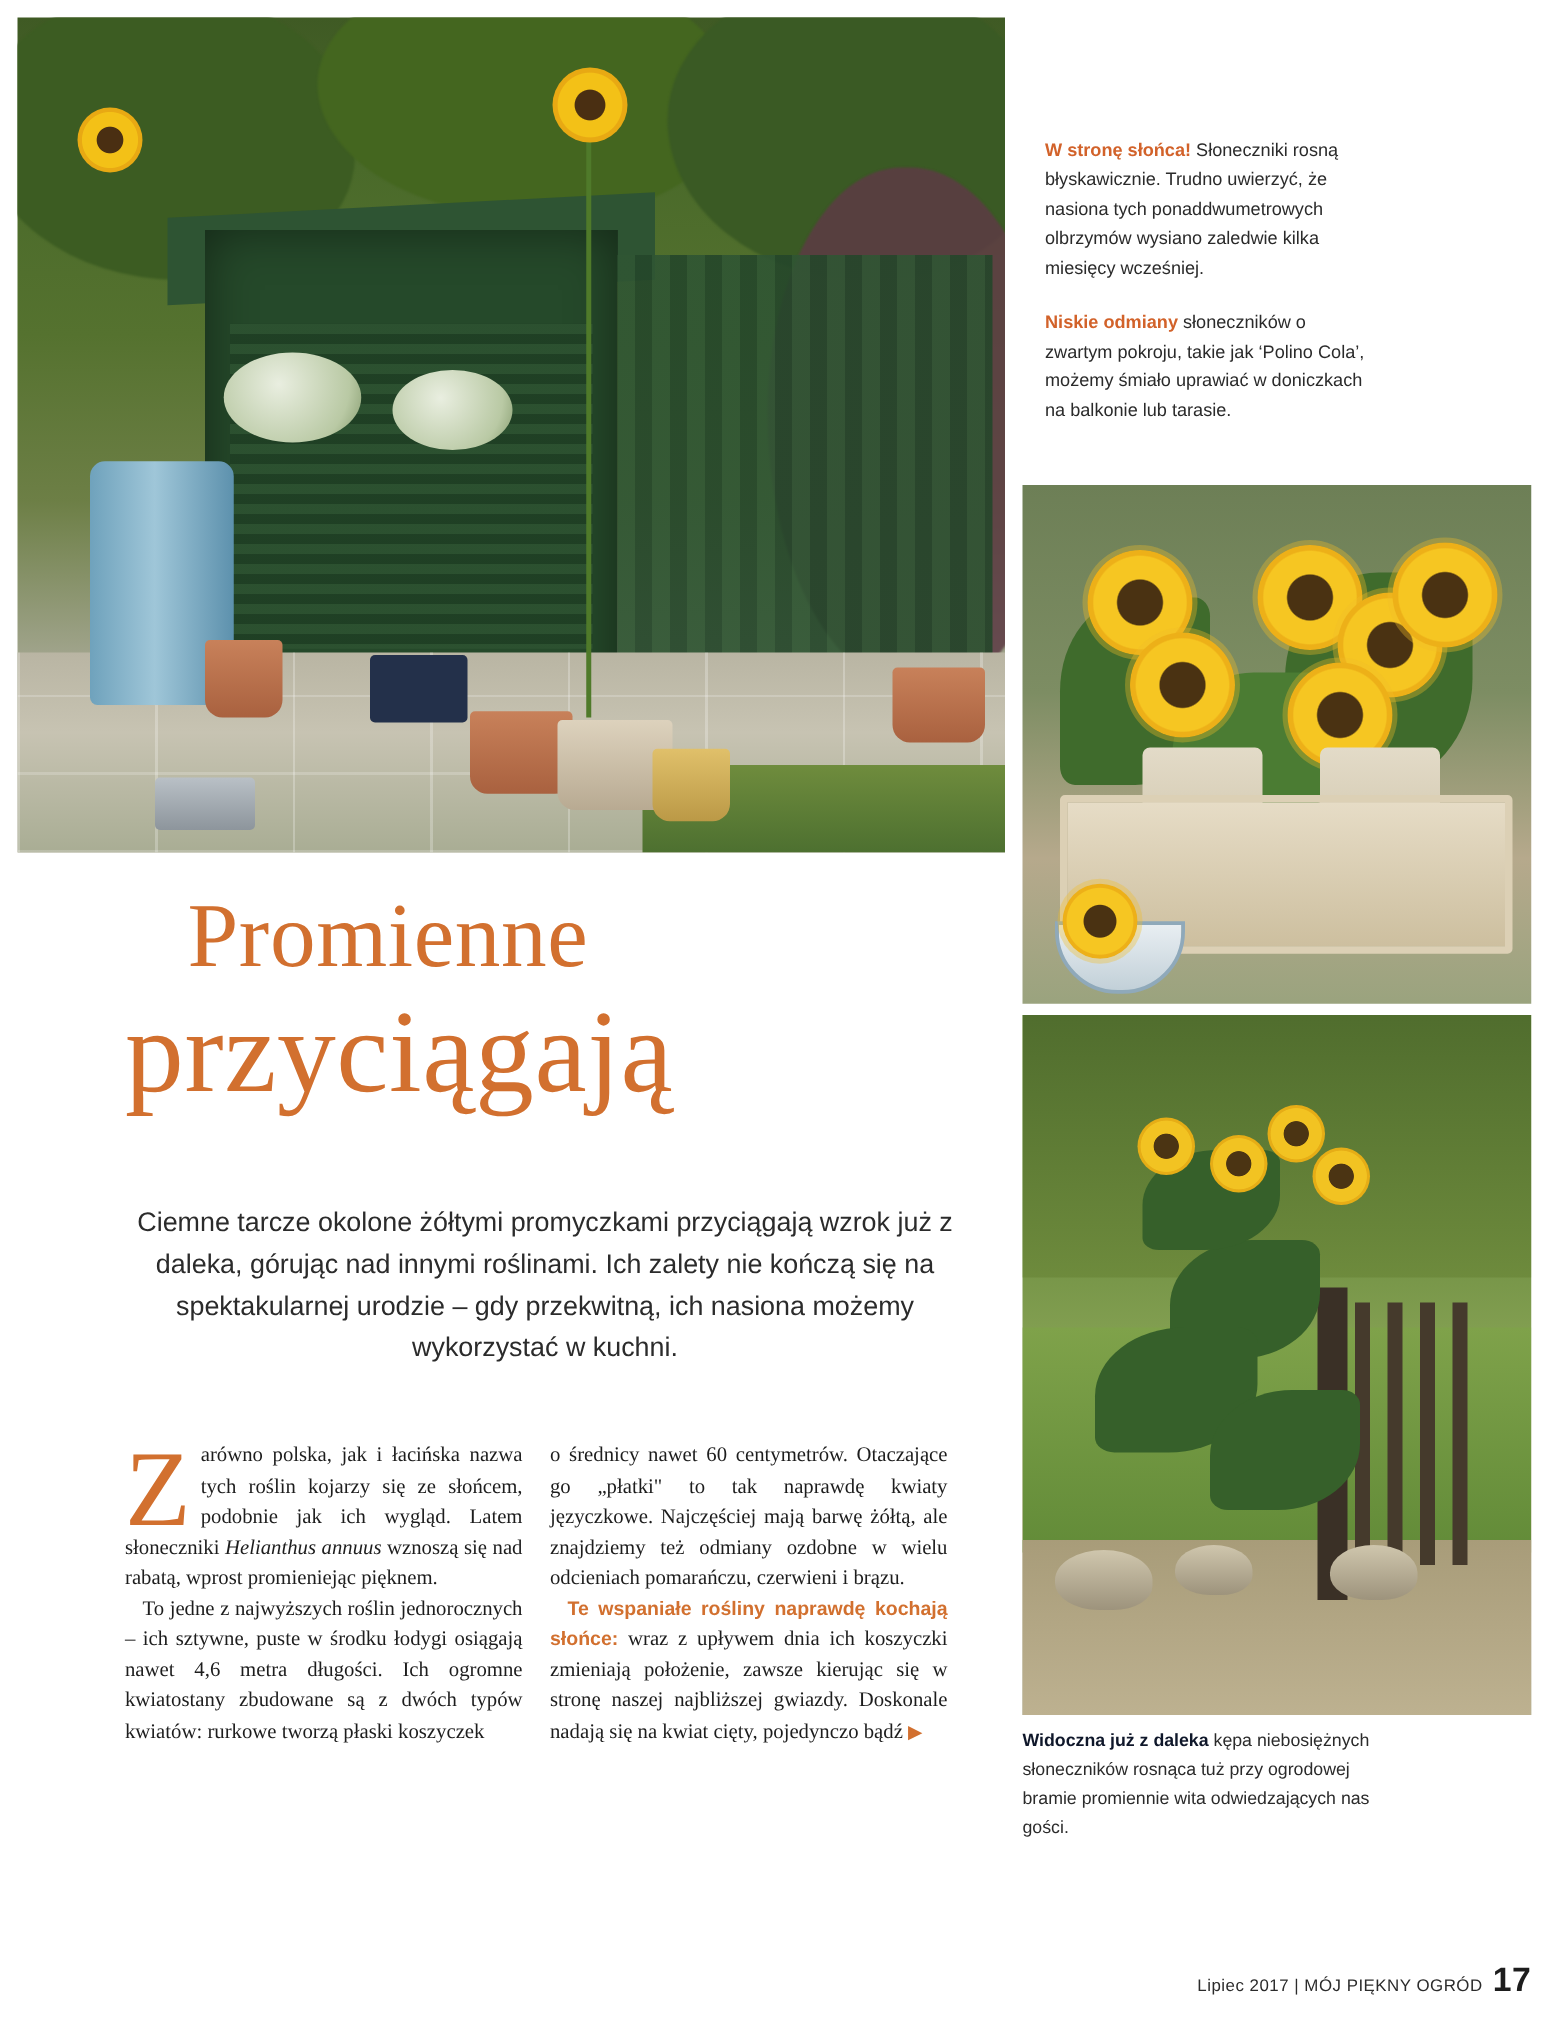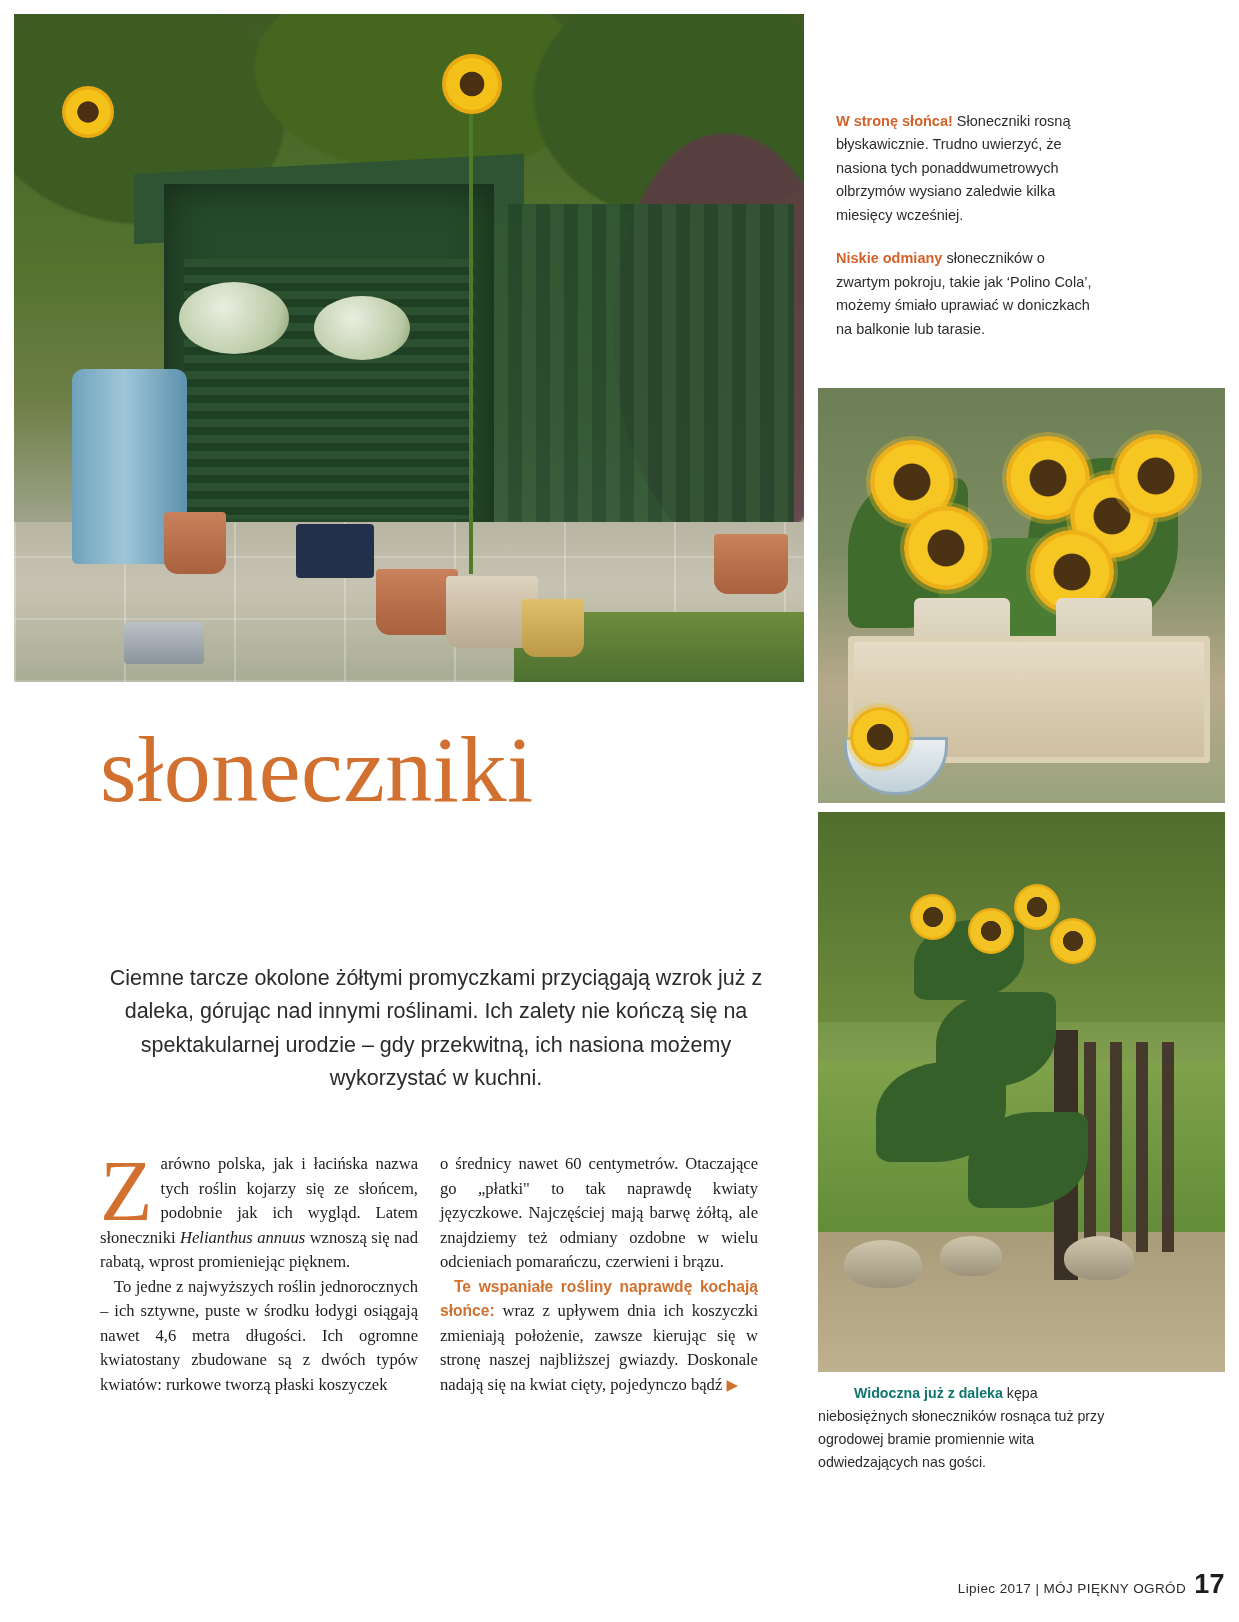"Promienne" div { html: none -> <div>Promienne</div> }
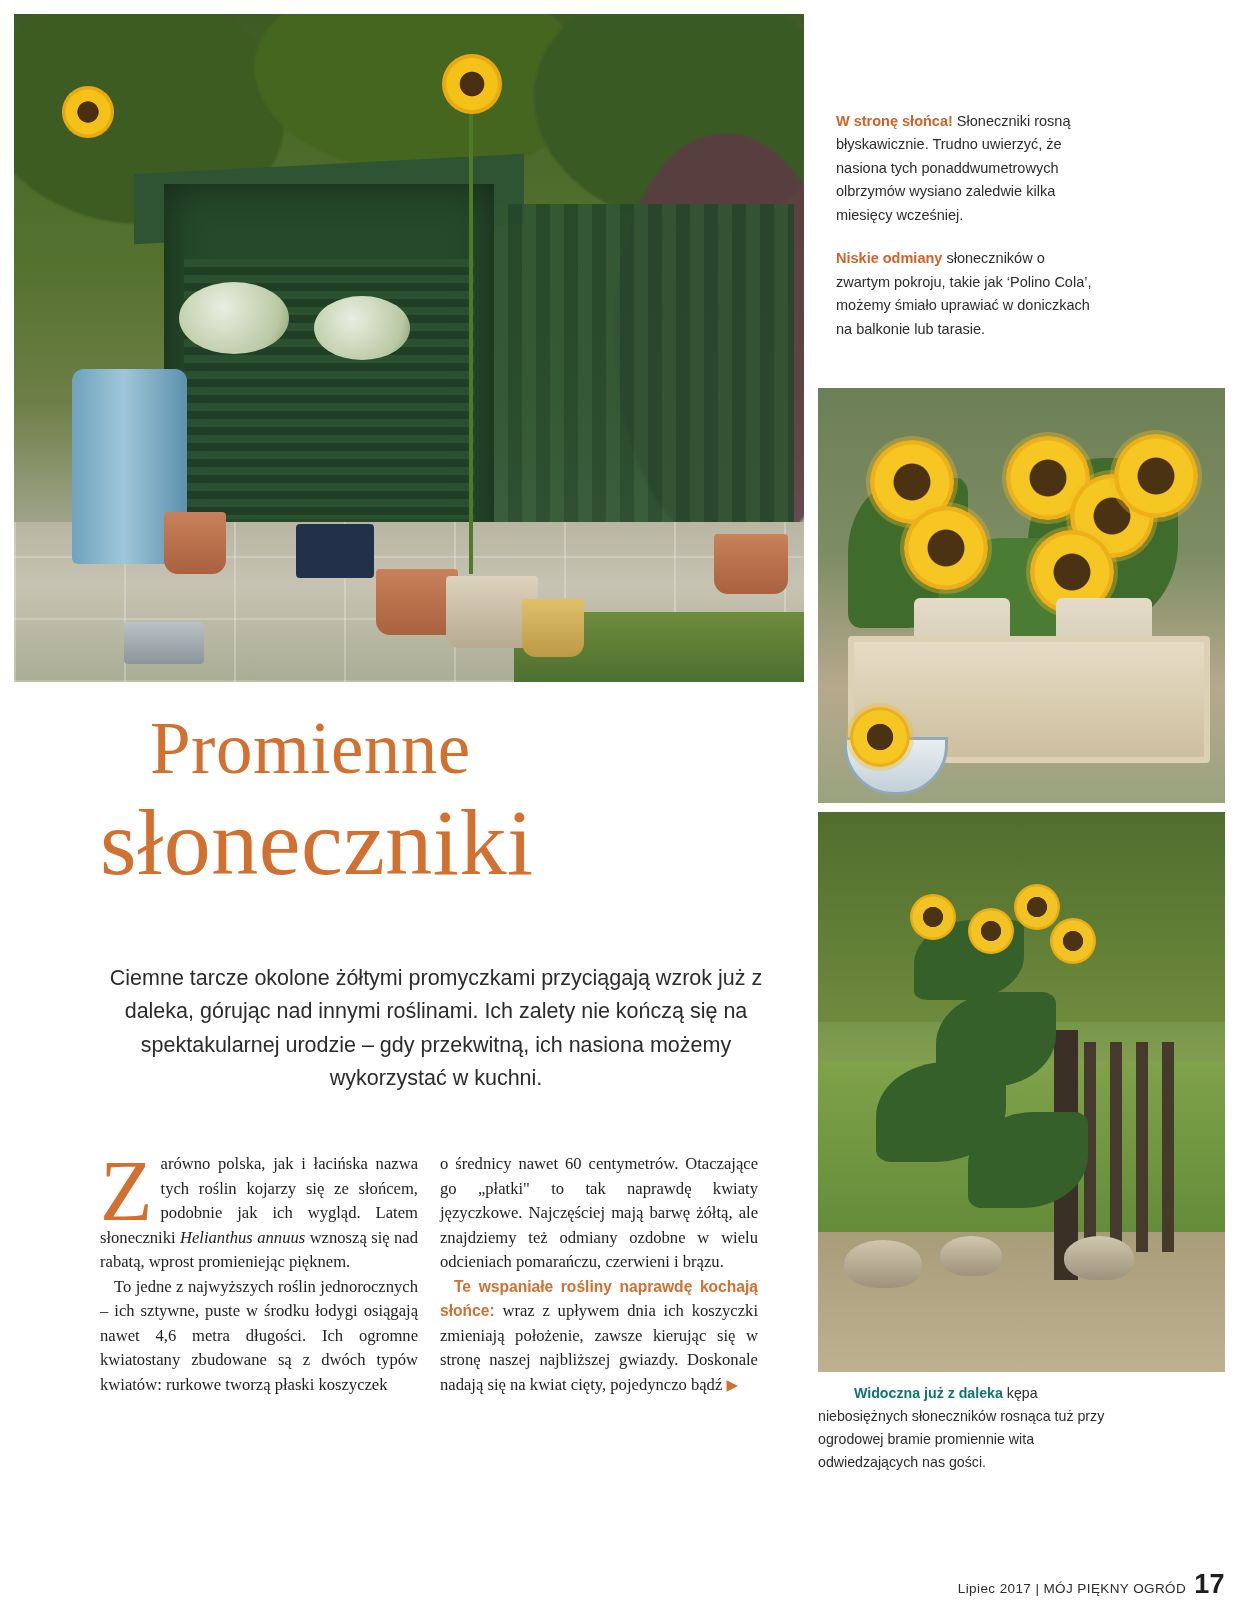"słoneczniki" div { text: słoneczniki -> przyciągają }
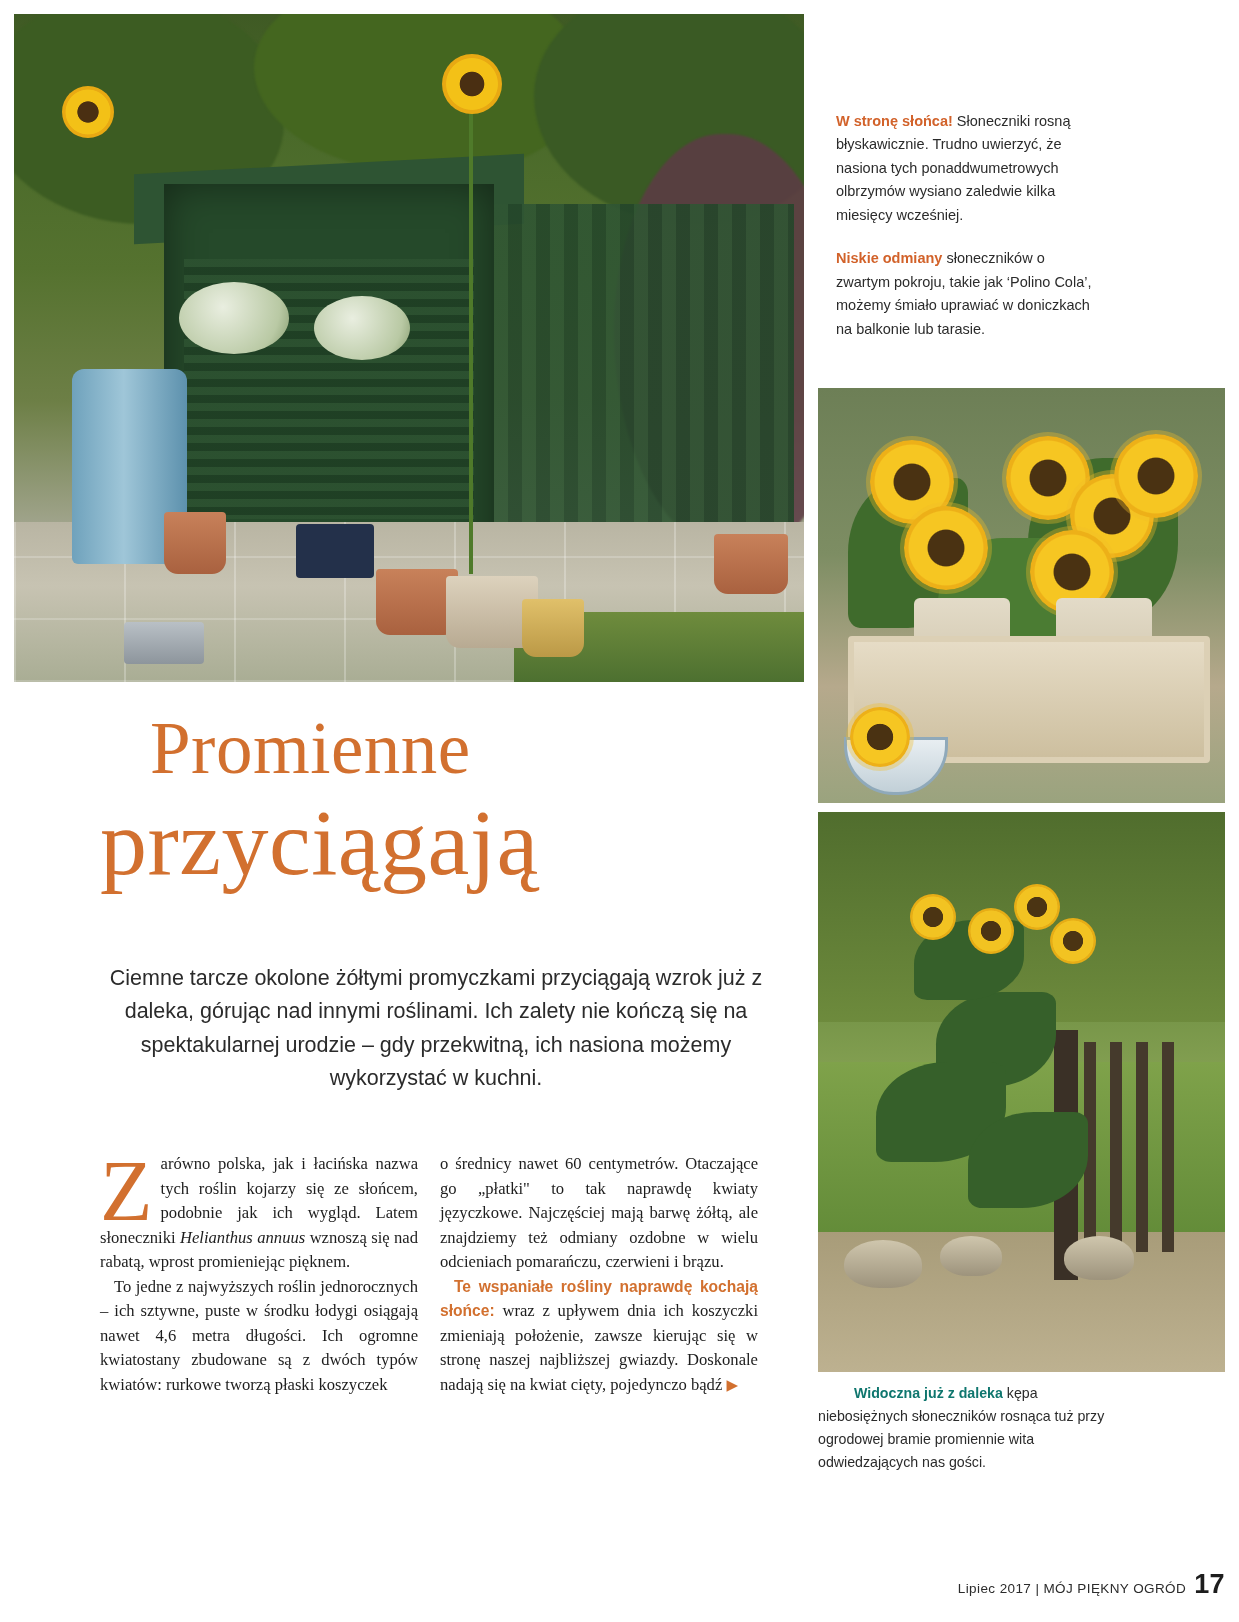"Widoczna już z daleka" .caption-lead { color: #0f766e -> #0f172a; margin-left: 36px -> none }
